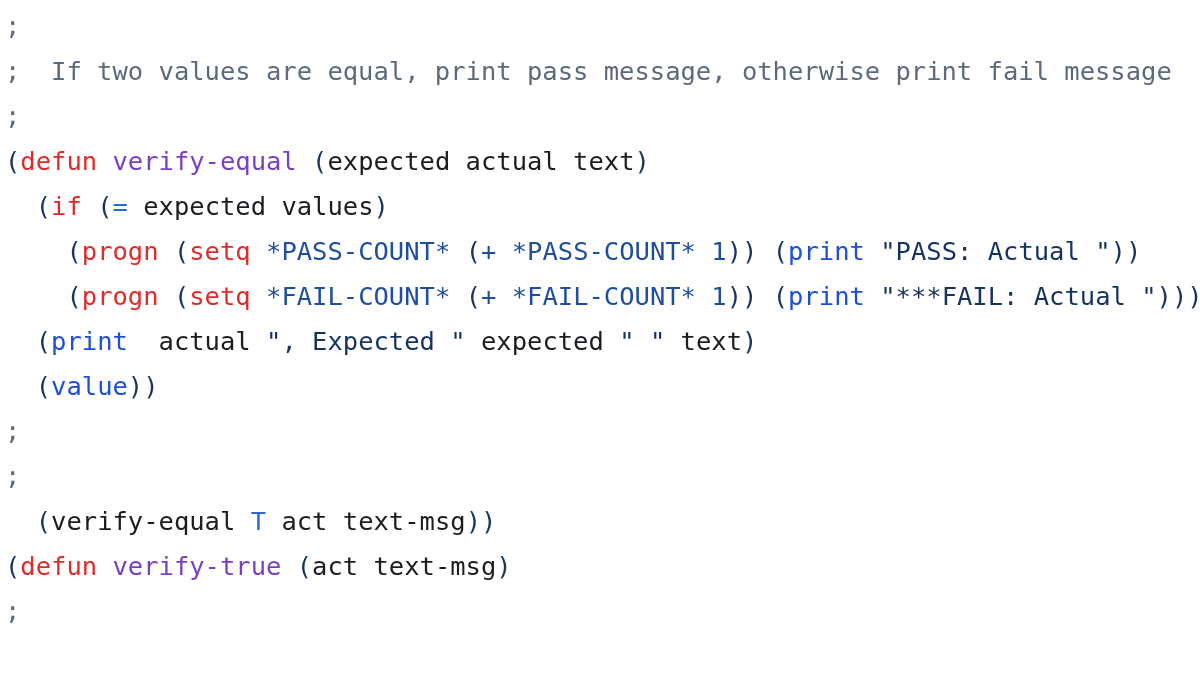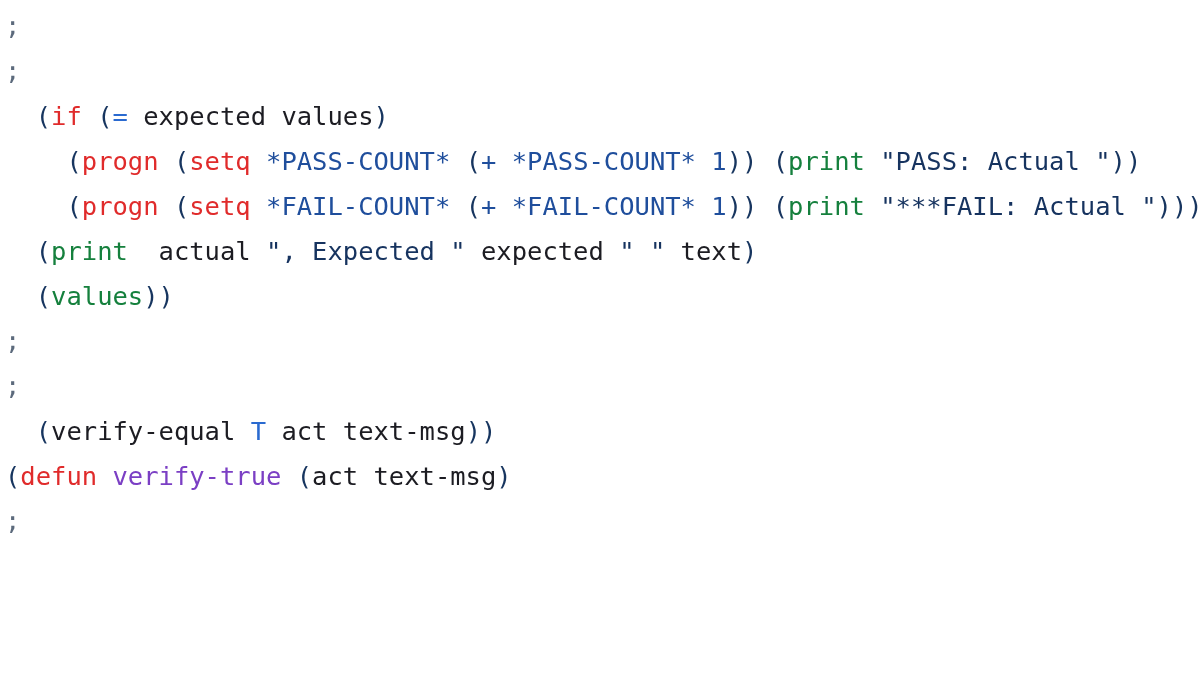"; If two values are" div.code-line { html: none -> <div><span>; If two values are equal, print pass message, otherwise print fail message</span></div> }
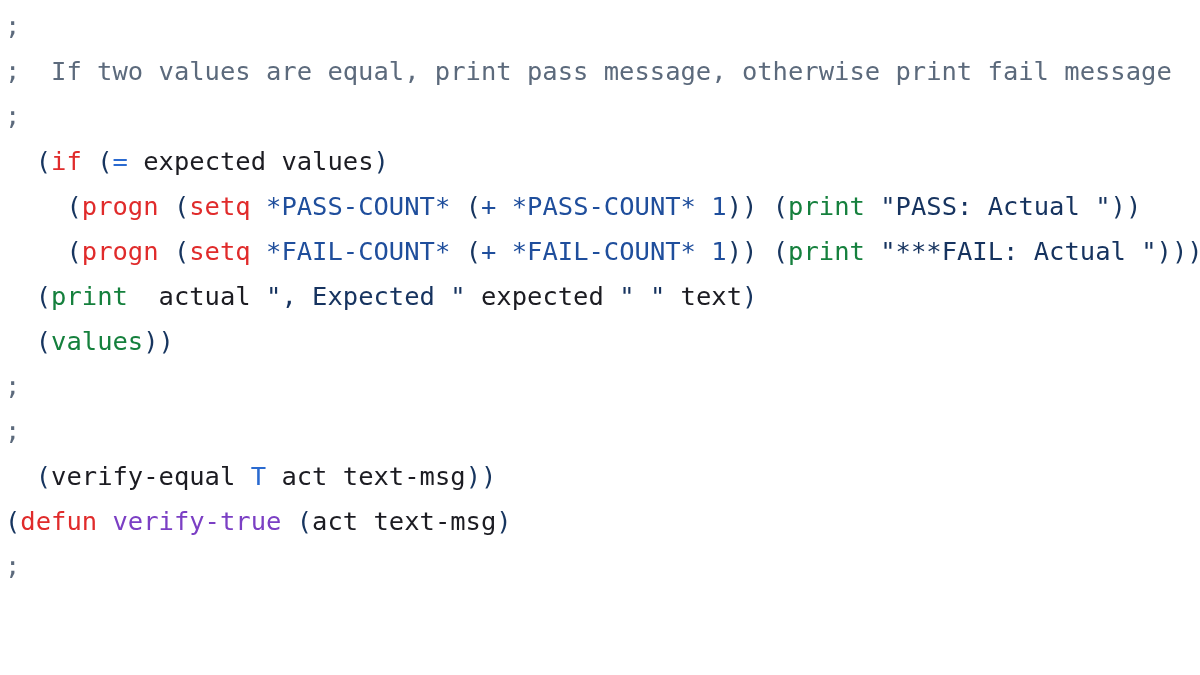"(defun verify-equal (expected actual" div.code-line { html: none -> <div><span>(</span><span>defun</span><span> </span><span>verify-equal</span><span> </span><span>(</span><span>expected actual text</span><span>)</span></div> }
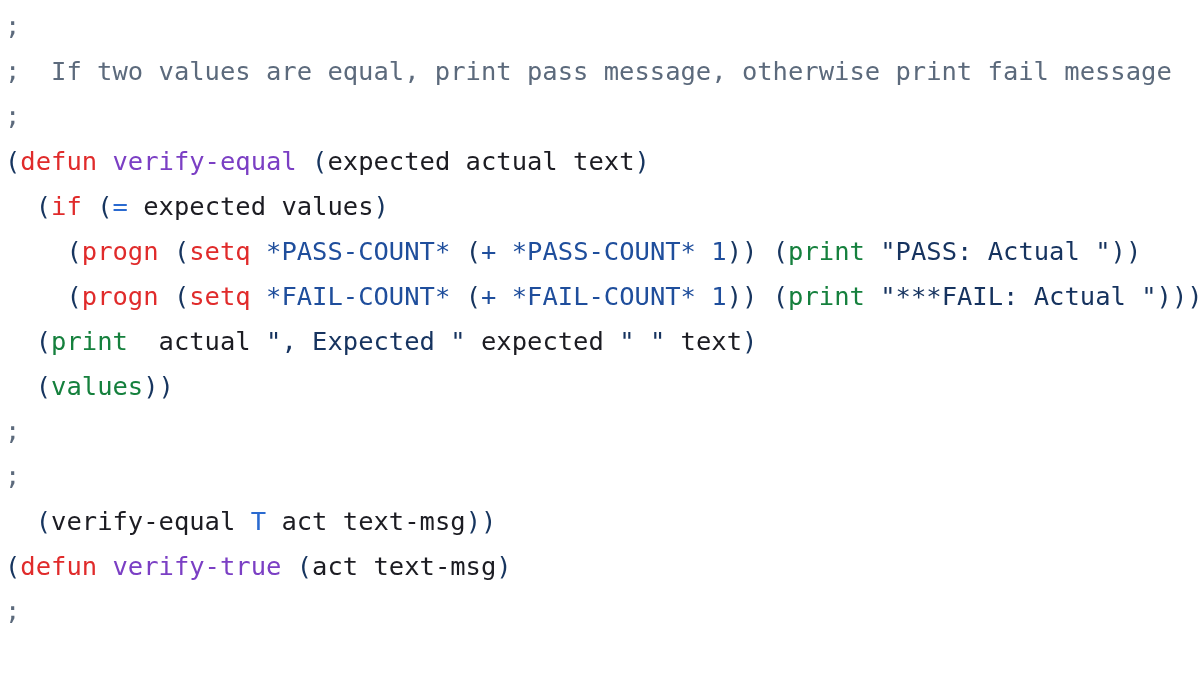"print" .tok-builtin { color: #15803d -> #1d4ed8 }
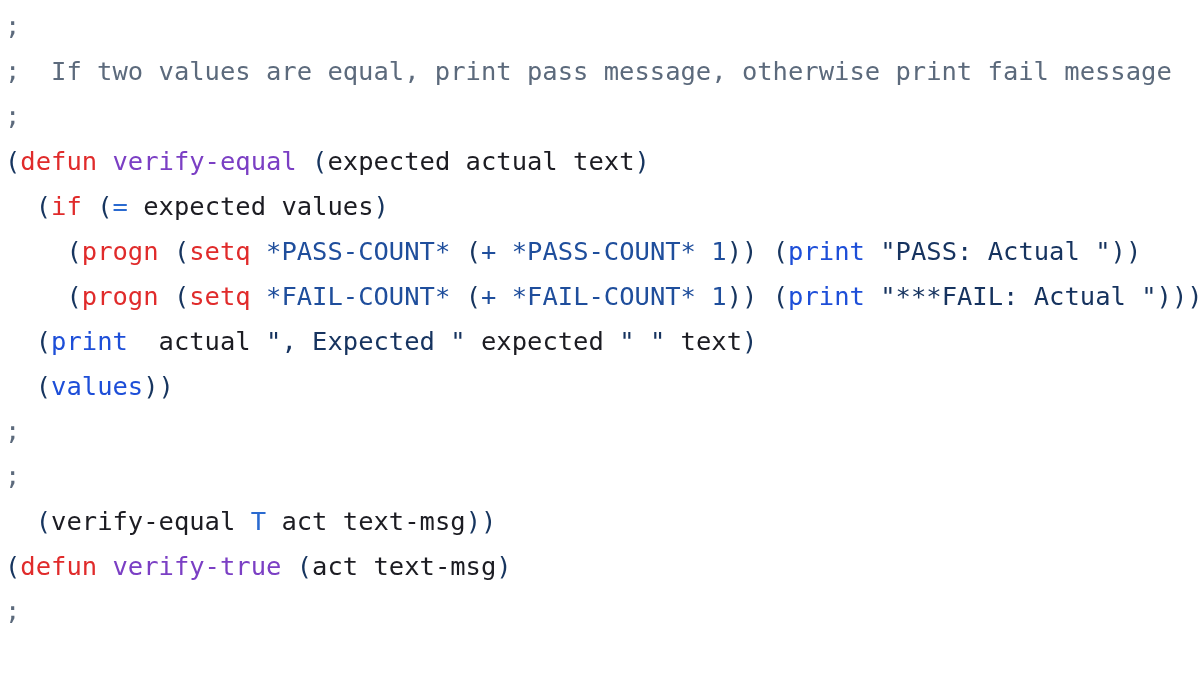"values" span.tok-builtin { text: values -> value }
